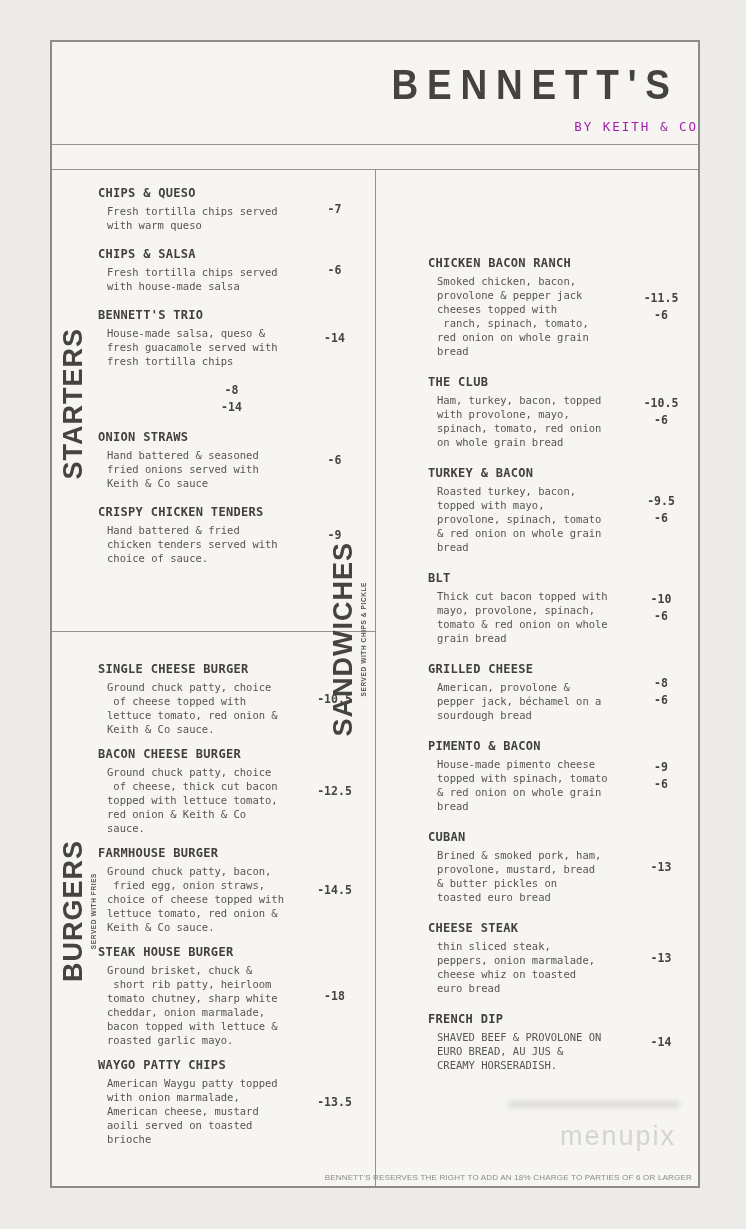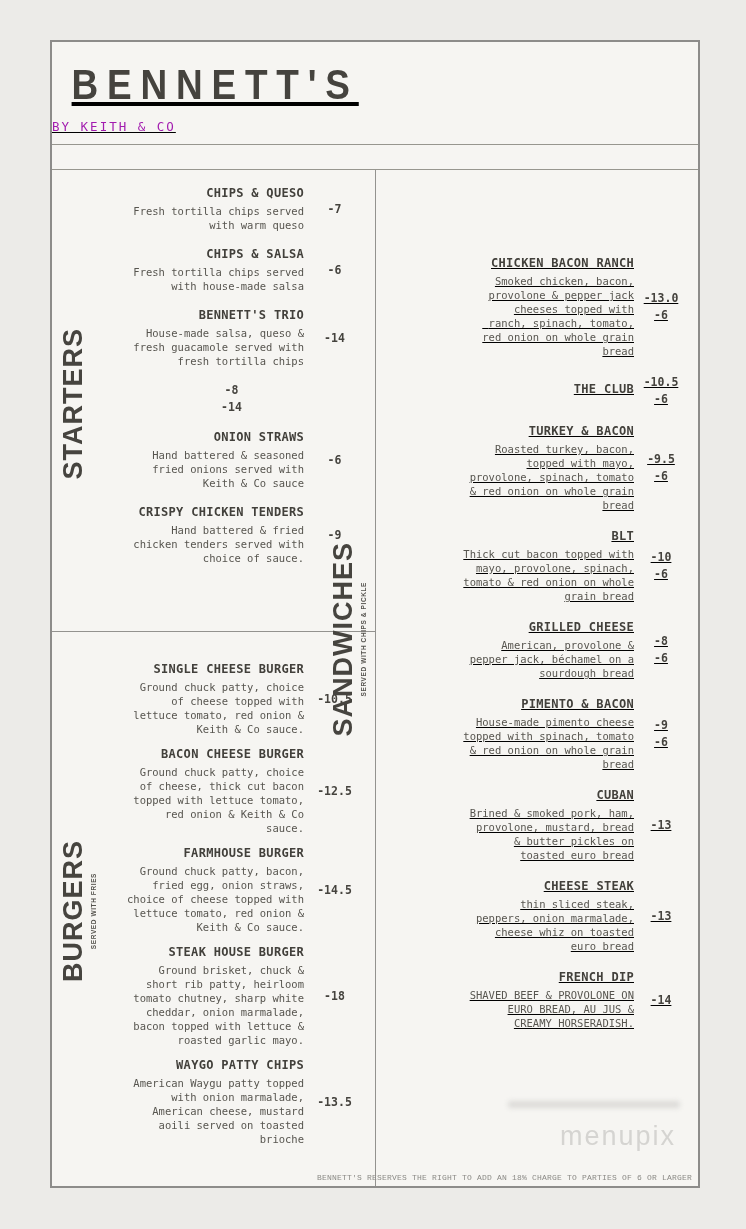"BENNETT'S" .header { align-items: flex-start -> flex-end; text-decoration: underline -> none }
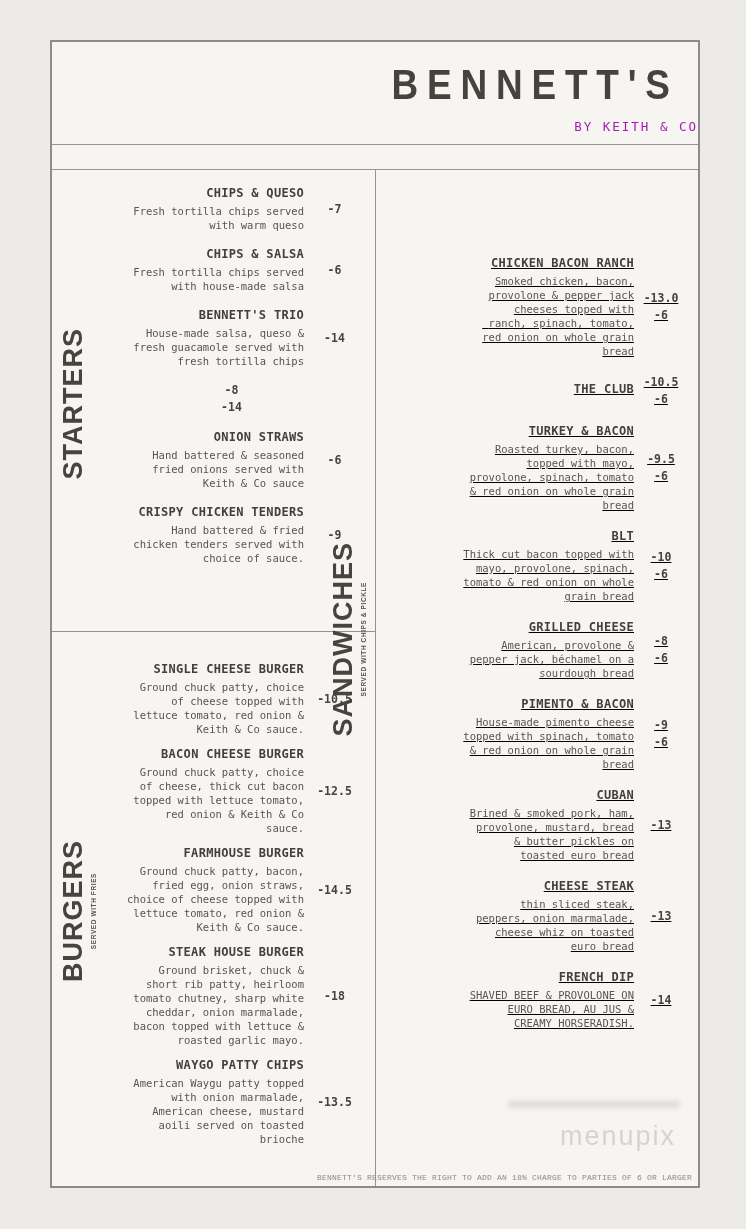"CHIPS & QUESO" .item { text-align: right -> none }
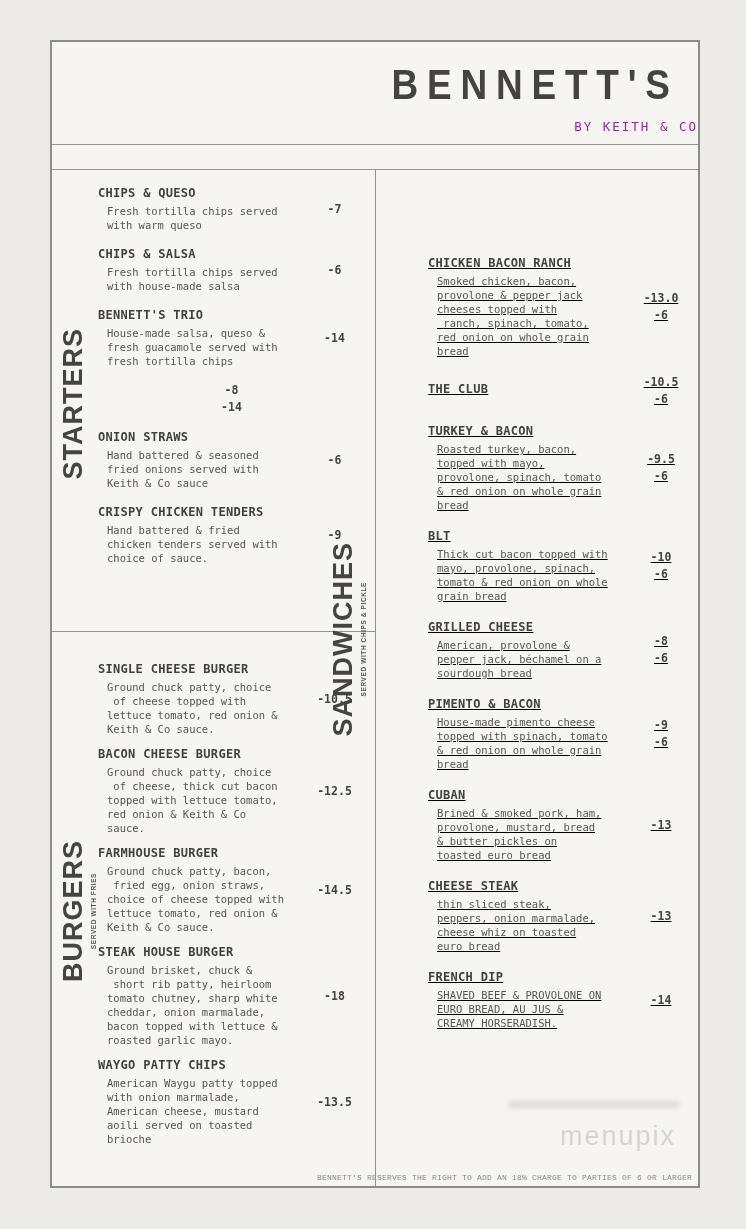"CHICKEN BACON RANCH" .col-right .item { text-decoration: underline -> none }
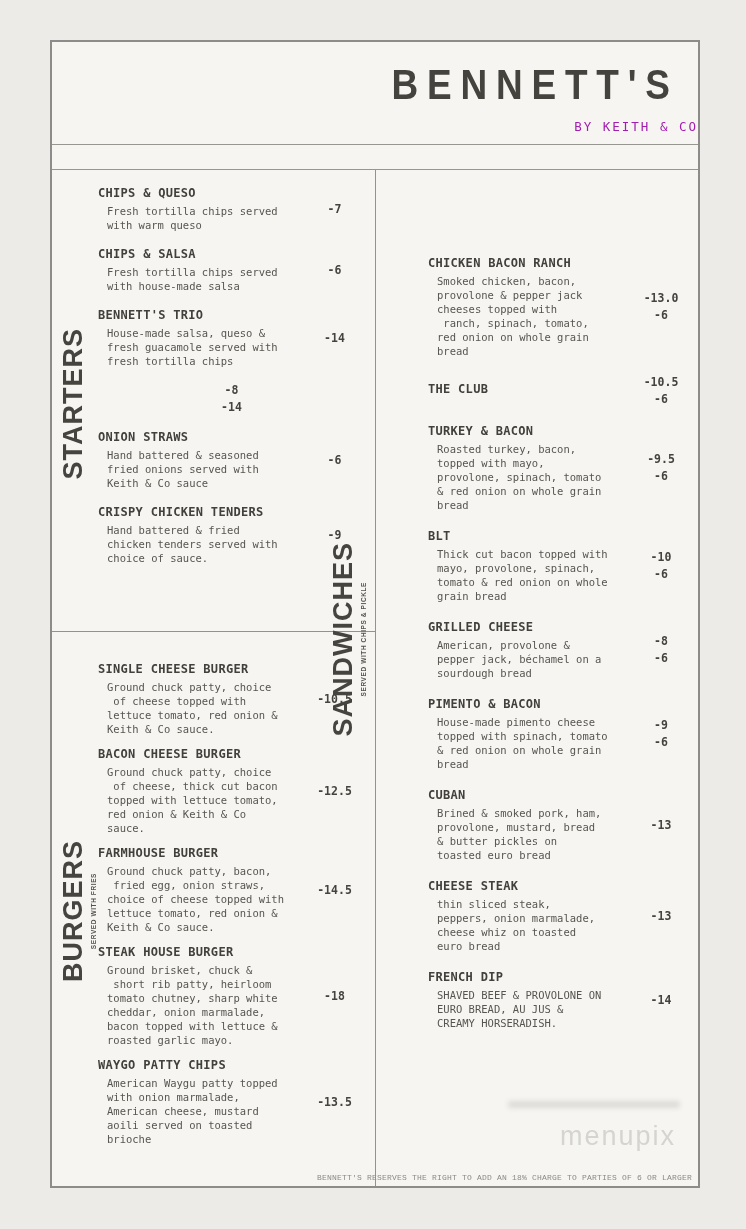"-13.0" div.price { text: -13.0 -> -11.5 }
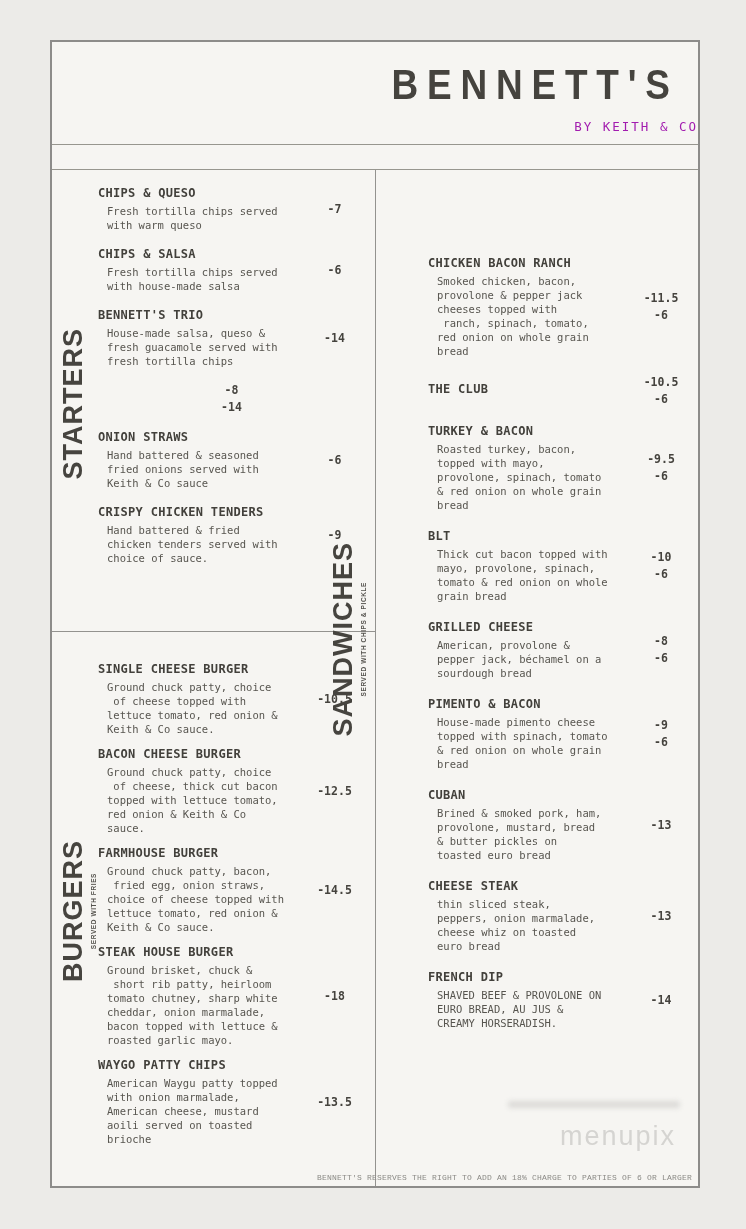"Ham, turkey, bacon, topped" div.item-desc { html: none -> <div>Ham, turkey, bacon, topped with provolone, mayo, spinach, tomato, red onion on whole grain bread</div> }
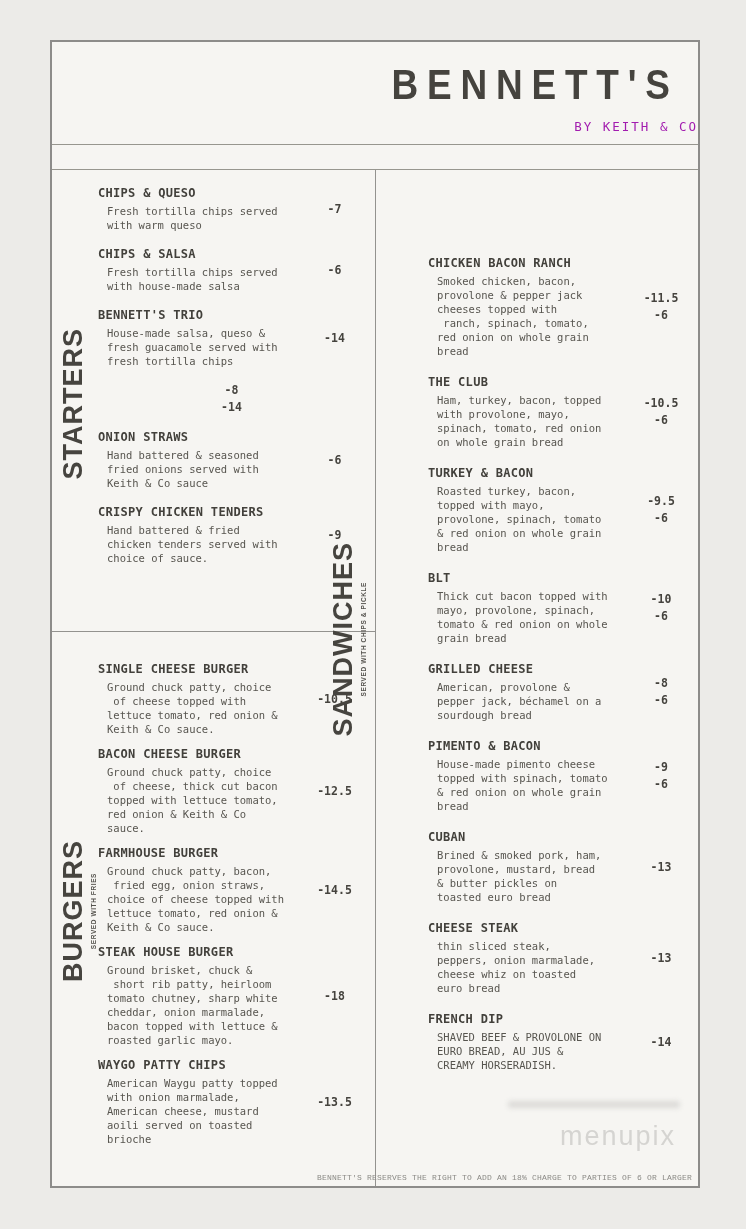"BENNETT'S RESERVES THE RIGHT TO" .disclaimer { font-family: Liberation Mono, monospace -> Liberation Sans, sans-serif }
